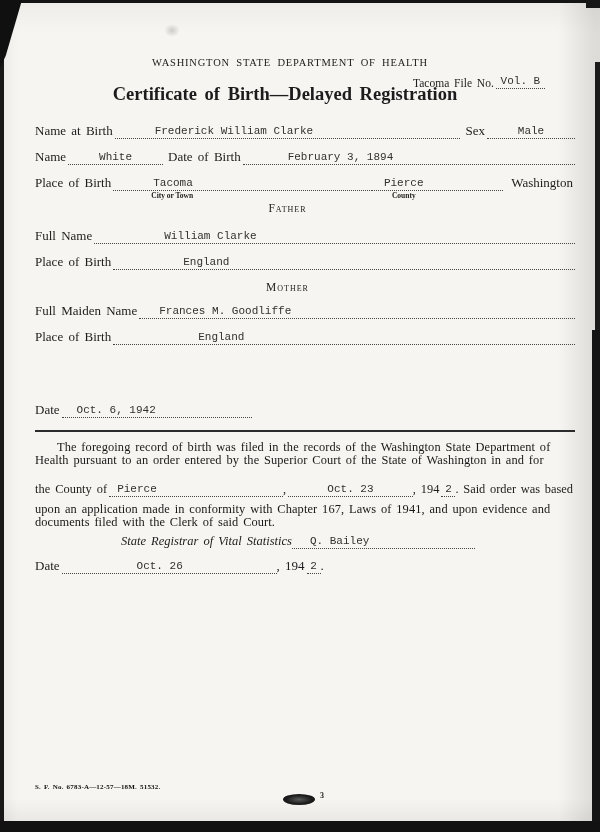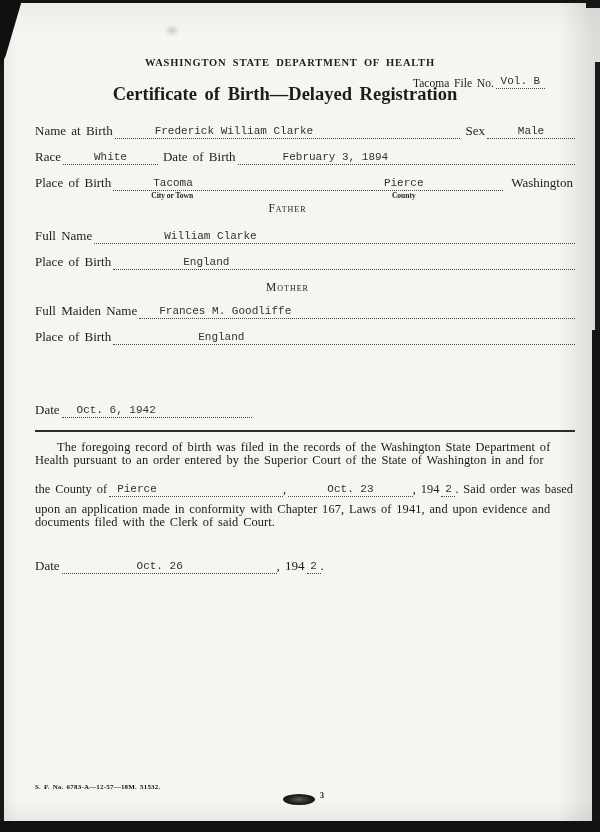"WASHINGTON STATE DEPARTMENT OF HEALTH" .dept { font-weight: bold -> normal }
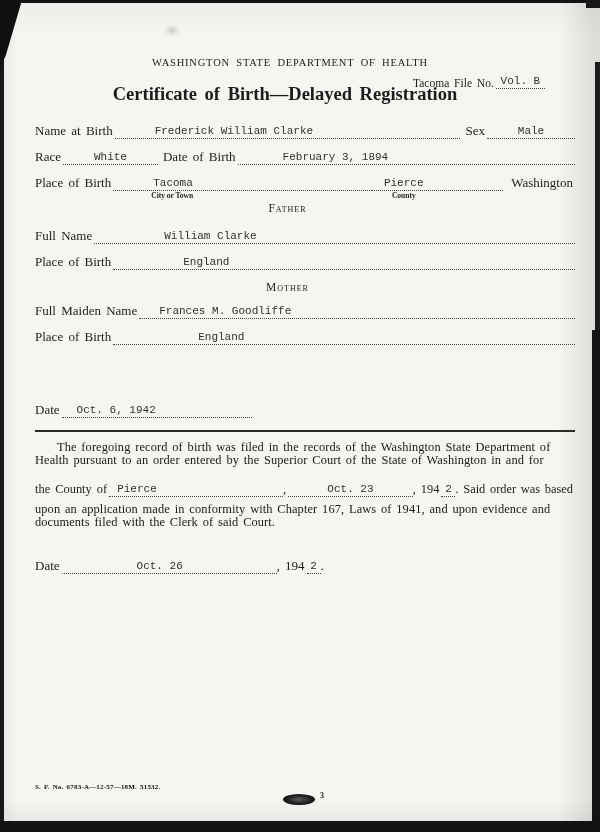"Race" span.lbl { text: Race -> Name }
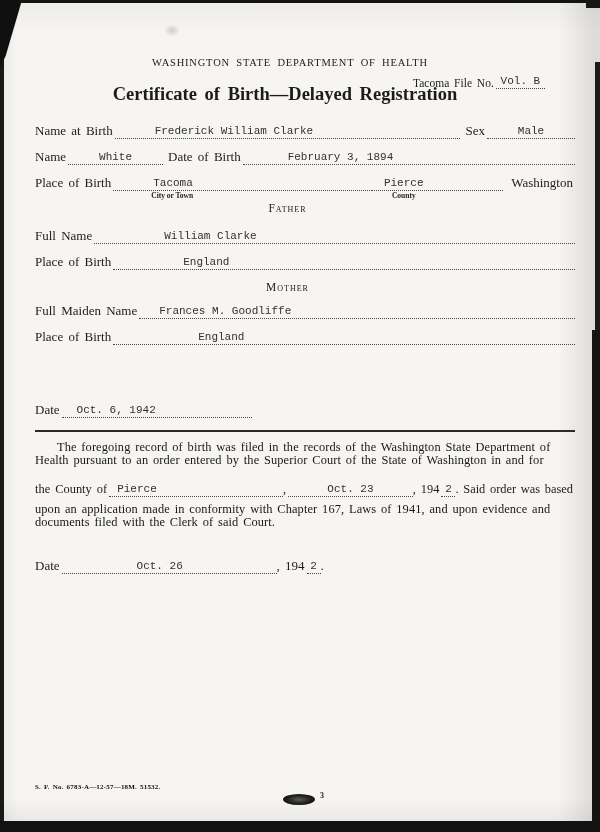"State Registrar of Vital Statistics" div.regline { html: none -> <div> <span>State Registrar of Vital Statistics</span> <span> <span>Q. Bailey</span> </span> </div> }
